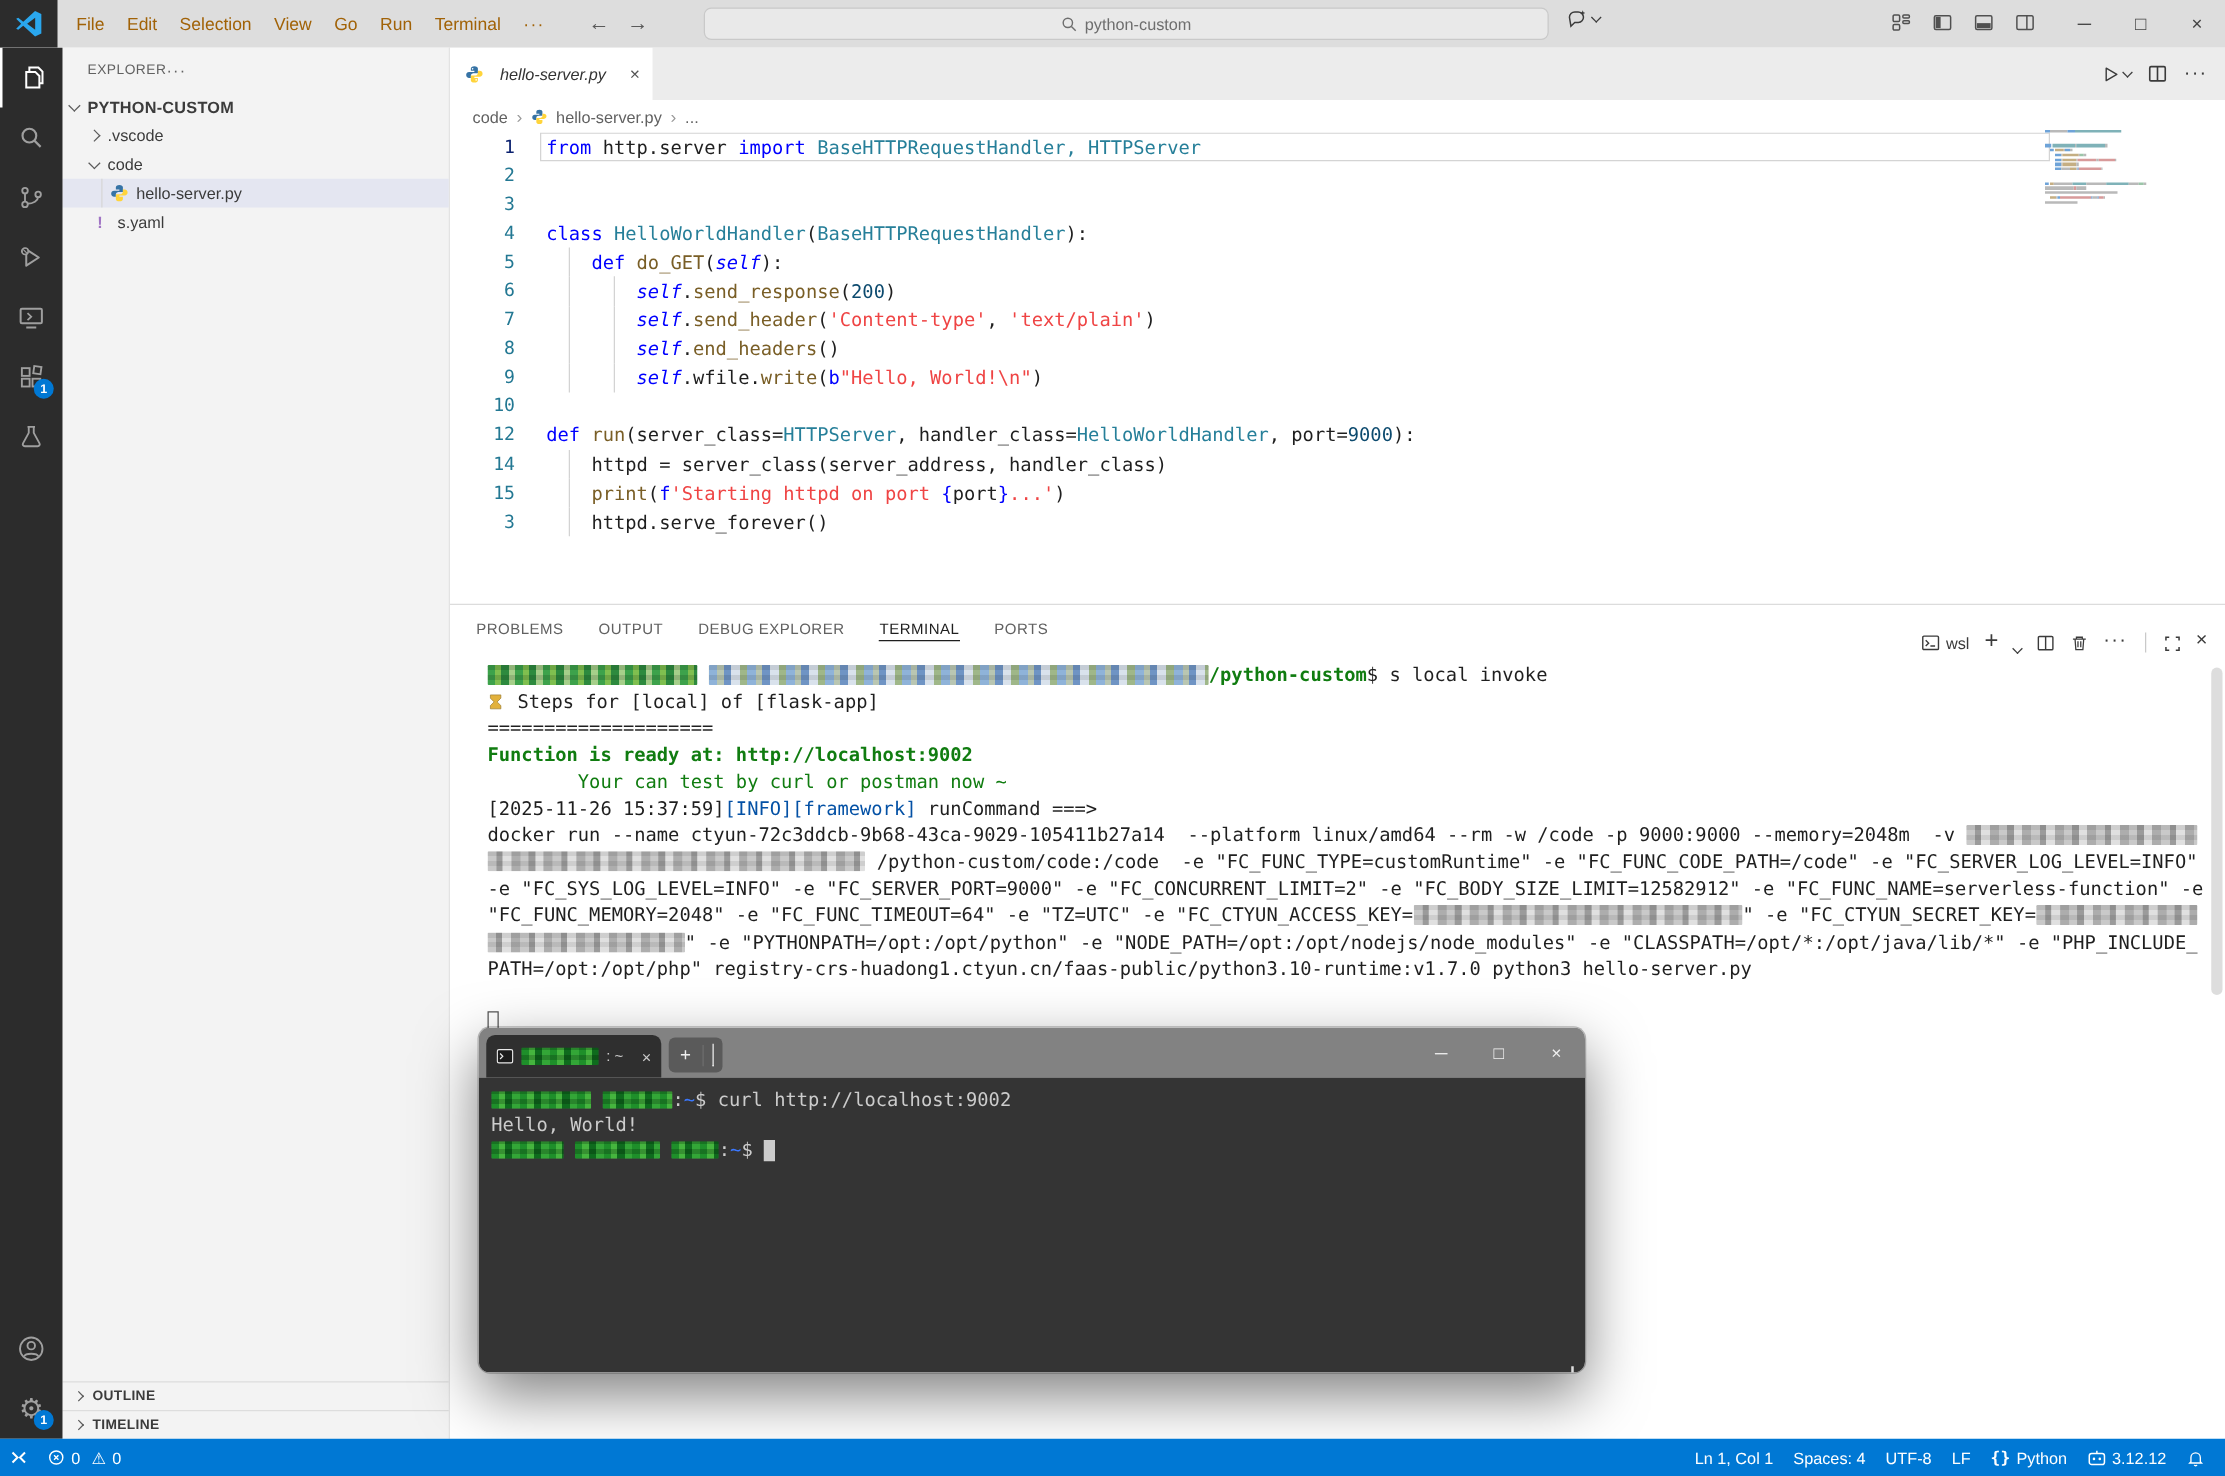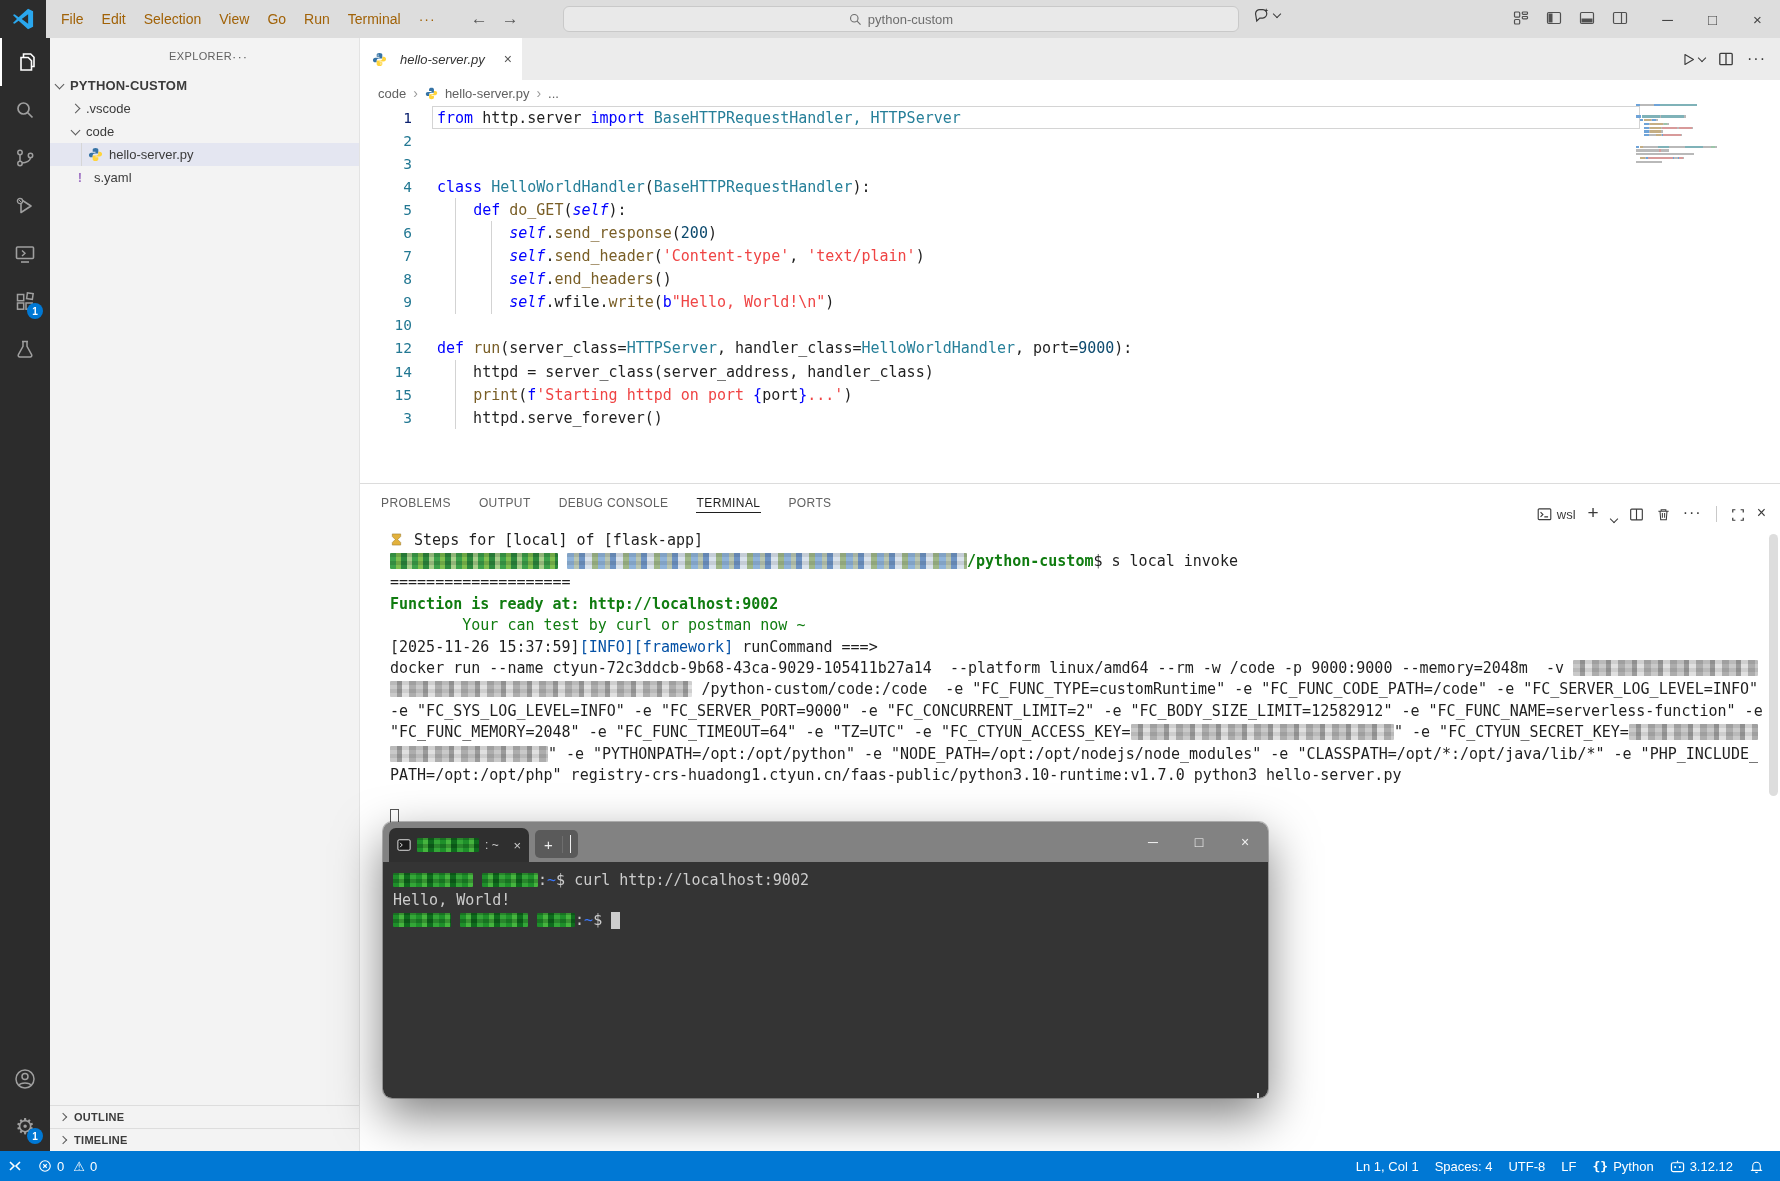"EXPLORER" #sb-header { justify-content: center -> flex-start }
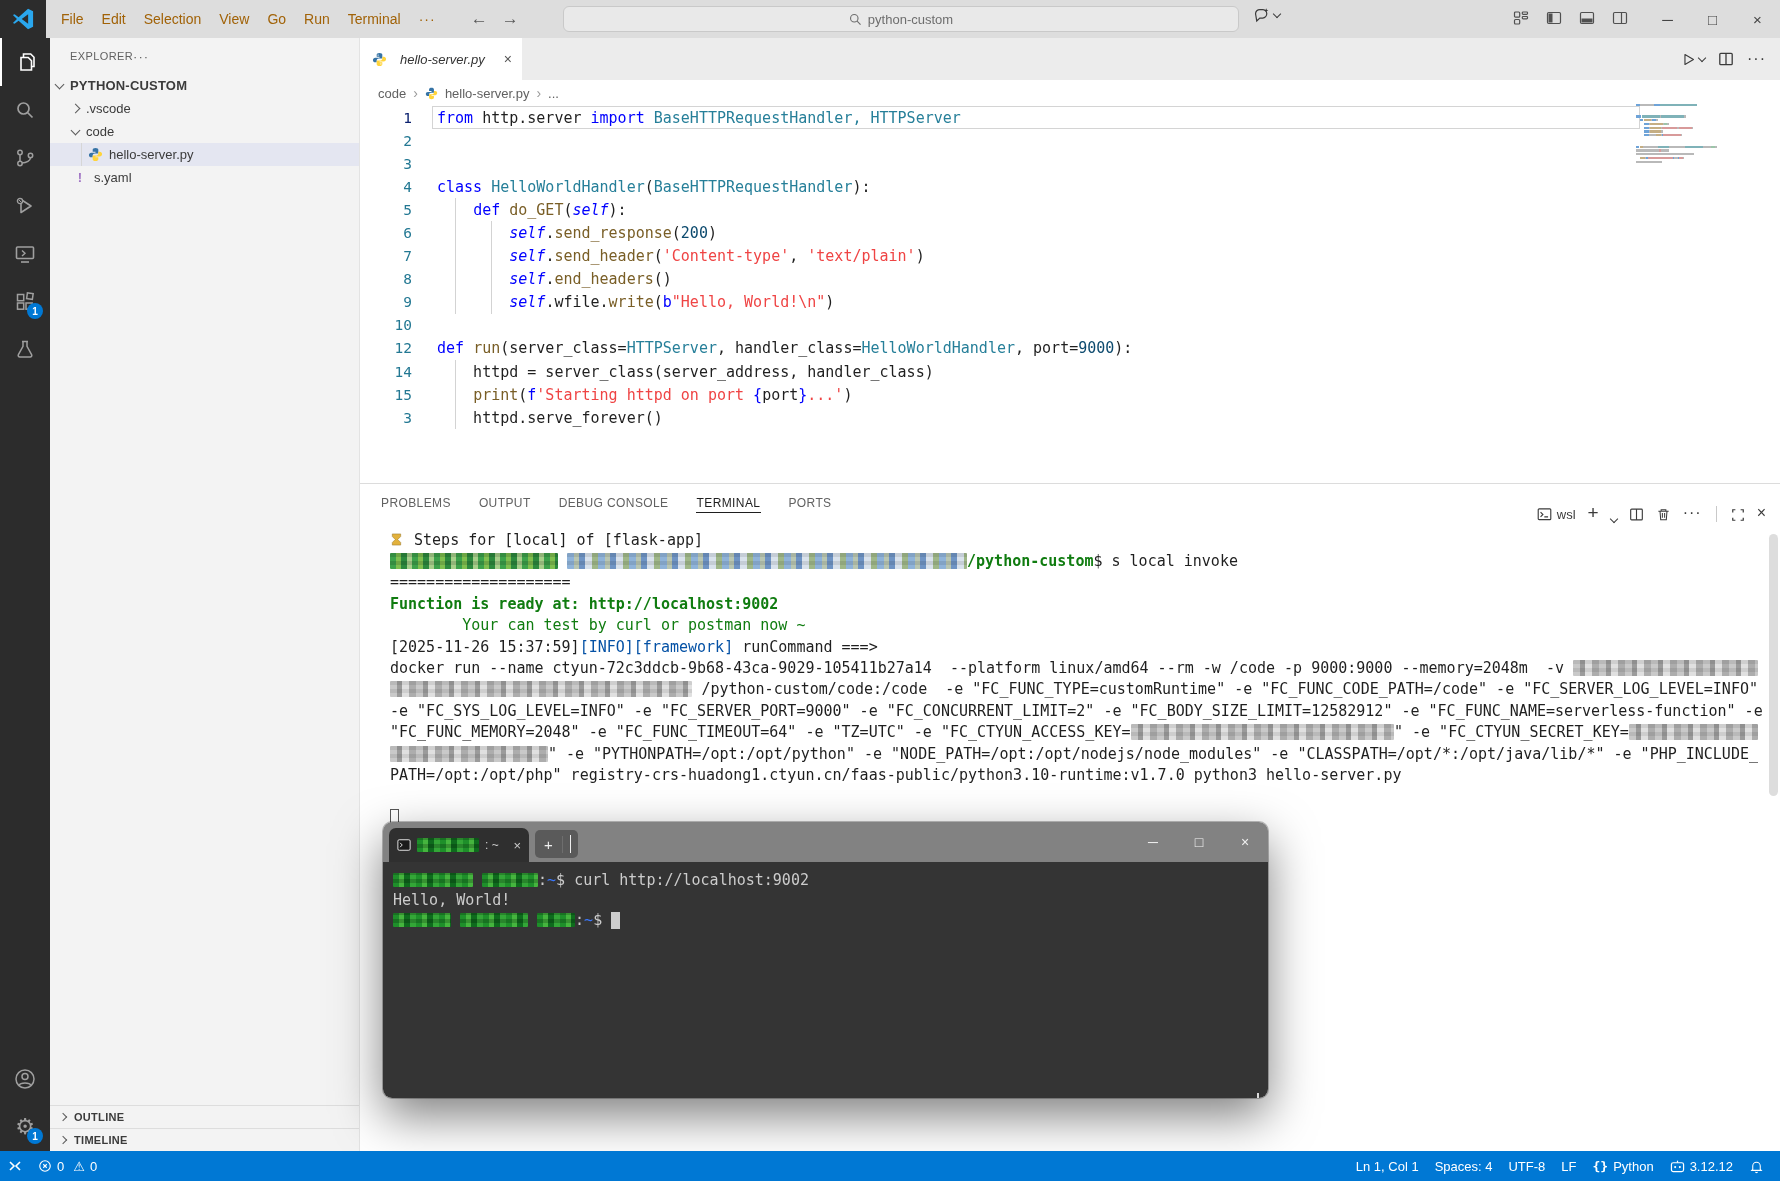"DEBUG CONSOLE" span.ptab { text: CONSOLE -> EXPLORER }
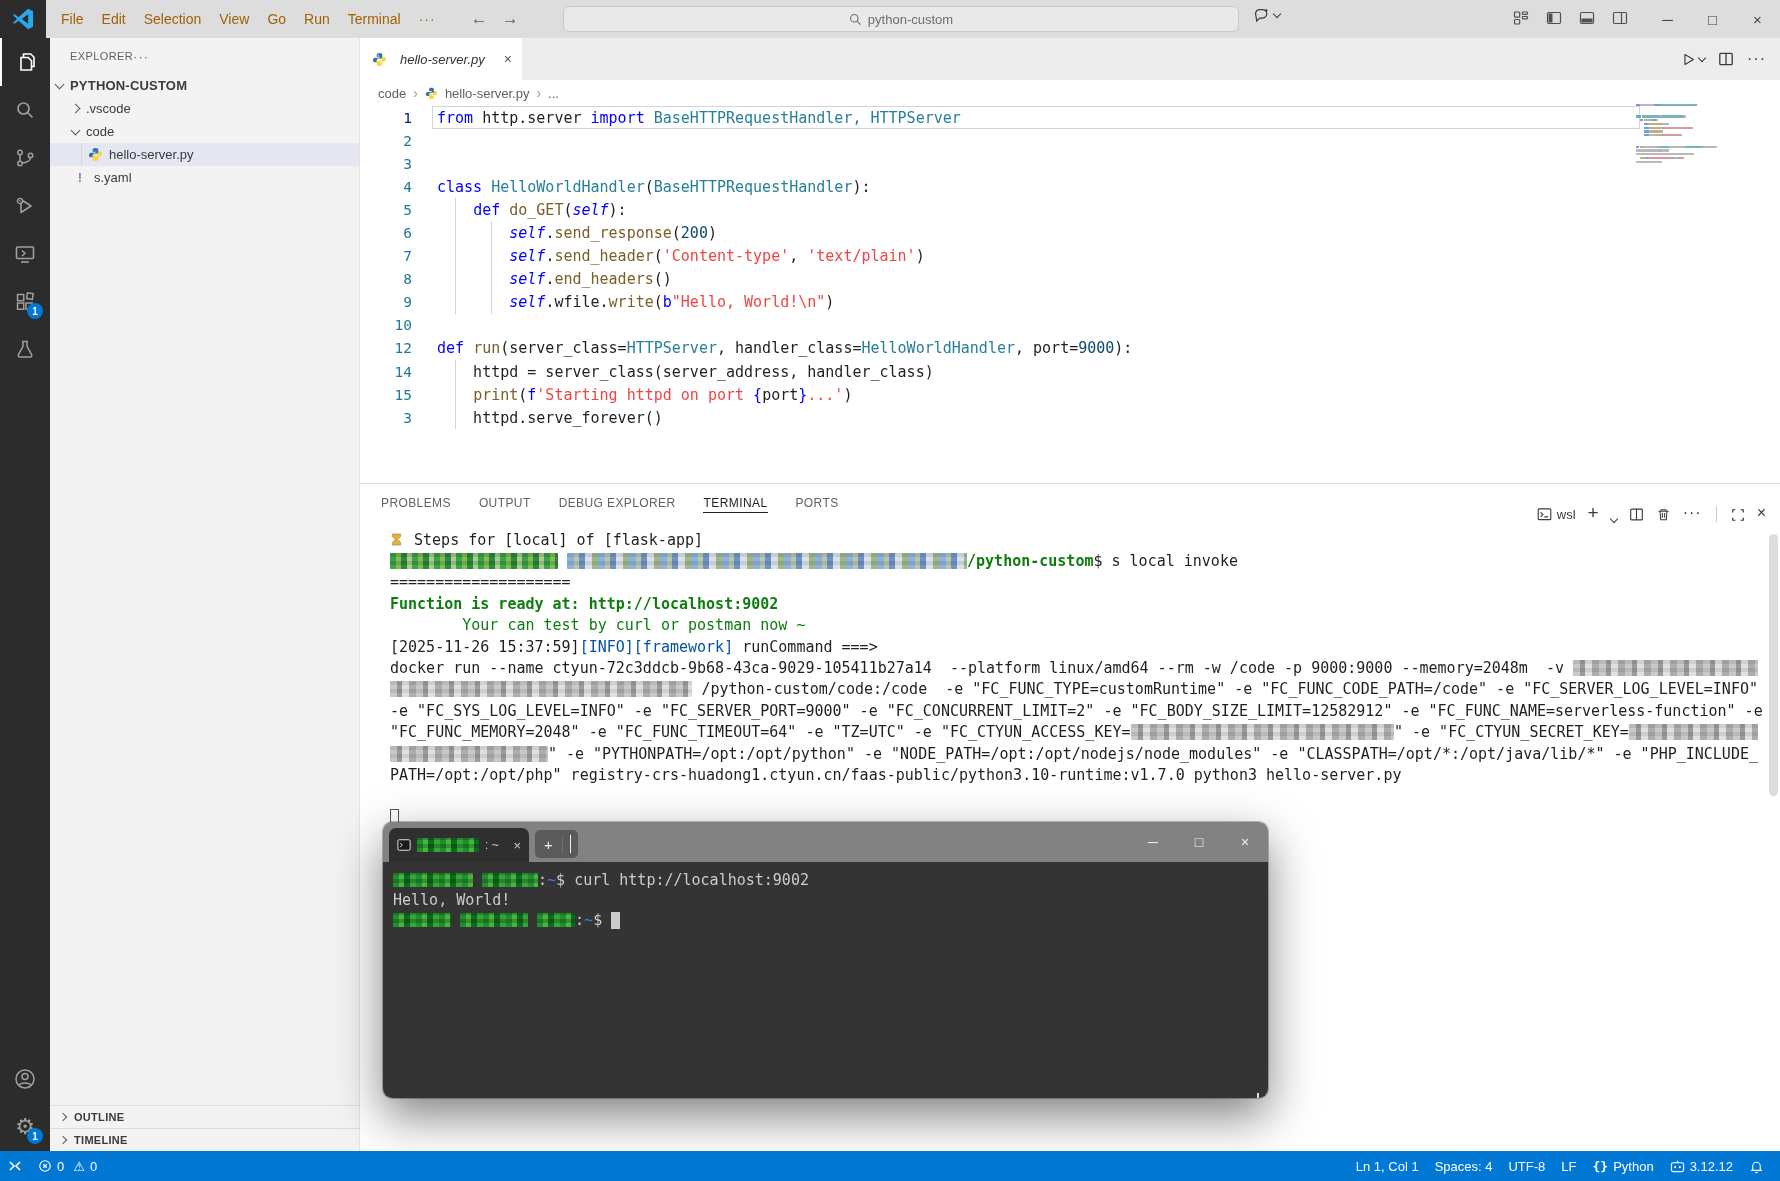"Steps for [local] of [flask-app]" div.tl { order: before "/python-custom" -> after "/python-custom" }
